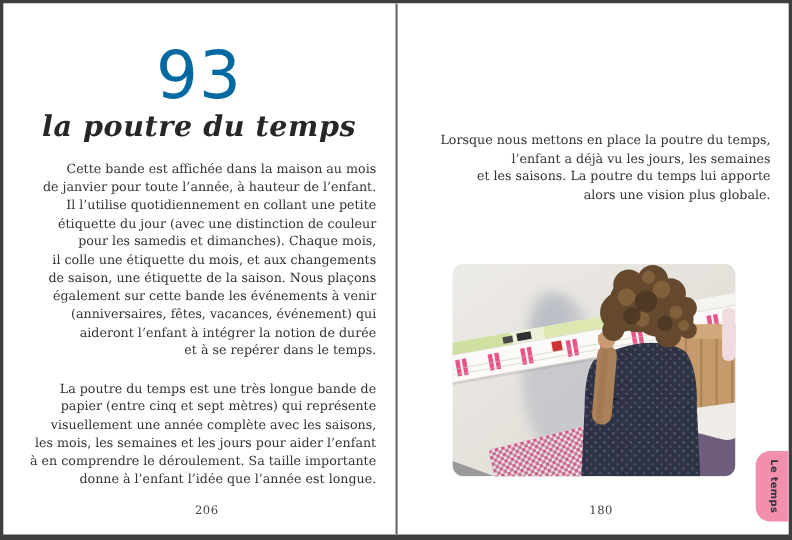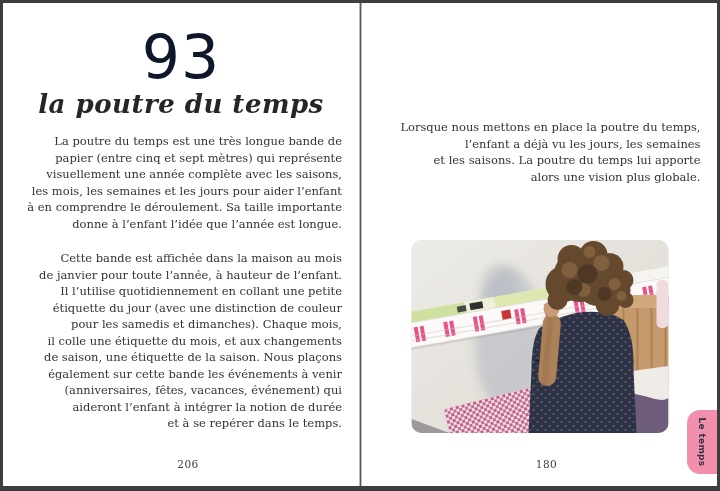"93" .activity-number { color: #0f172a -> #0369a1; margin-top: 24px -> 36px }
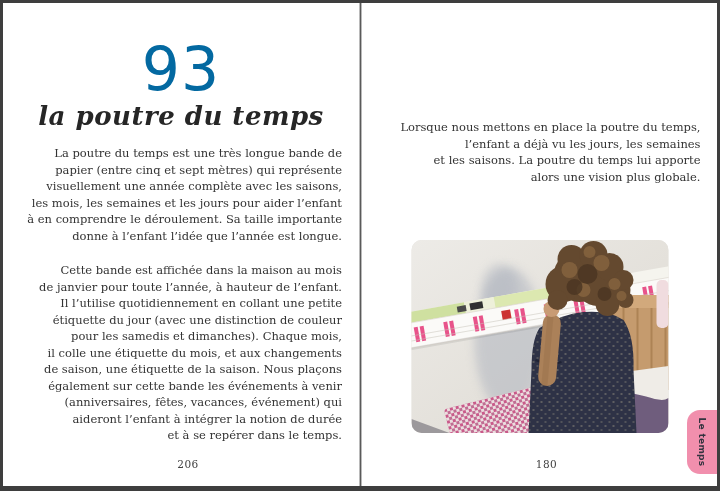"La poutre du temps est" div.body-text { order: before "Cette bande est affichée dans" -> after "Cette bande est affichée dans" }
